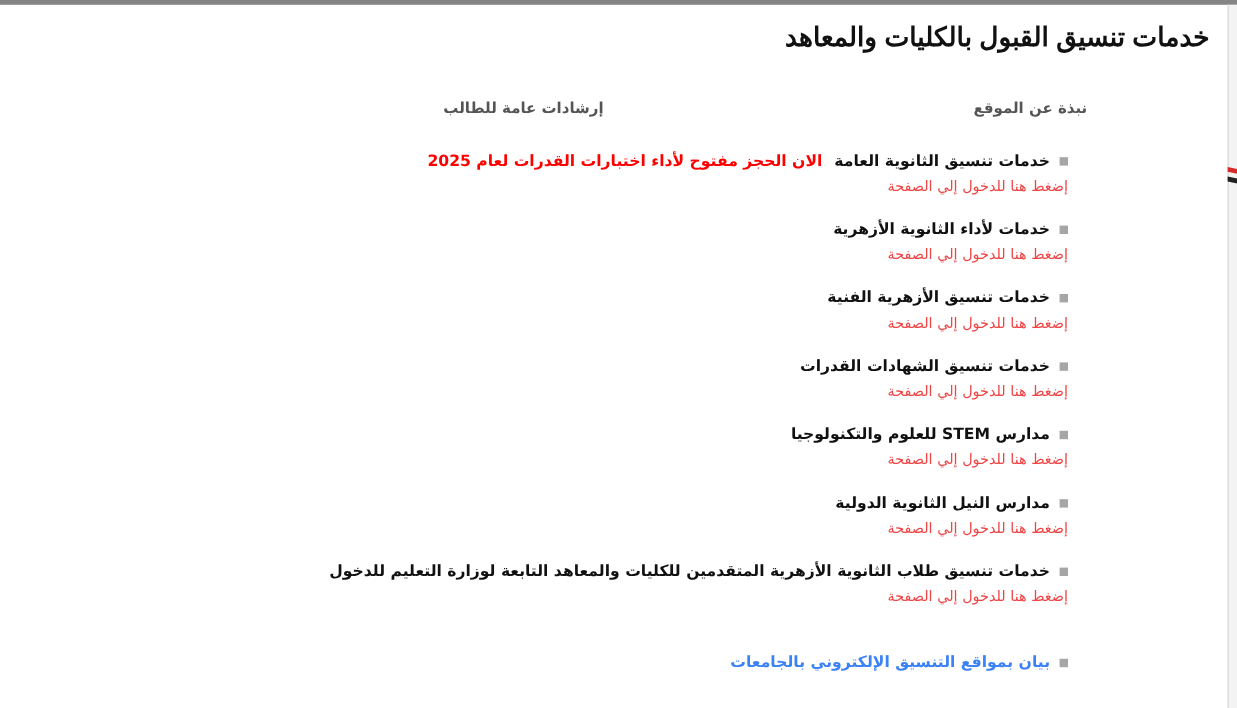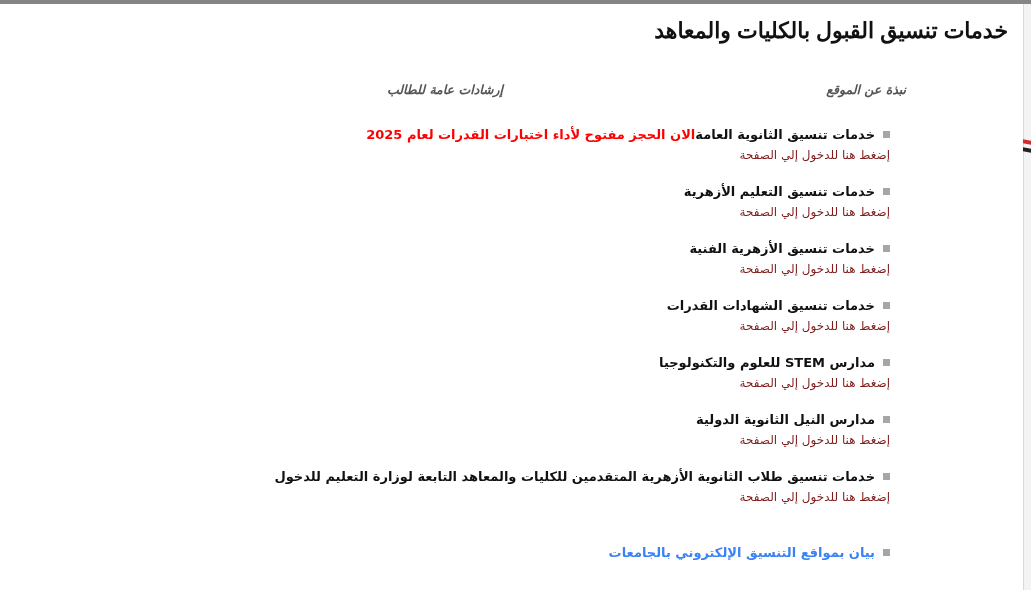"إرشادات عامة للطالب" .nav-link { font-style: italic -> none }
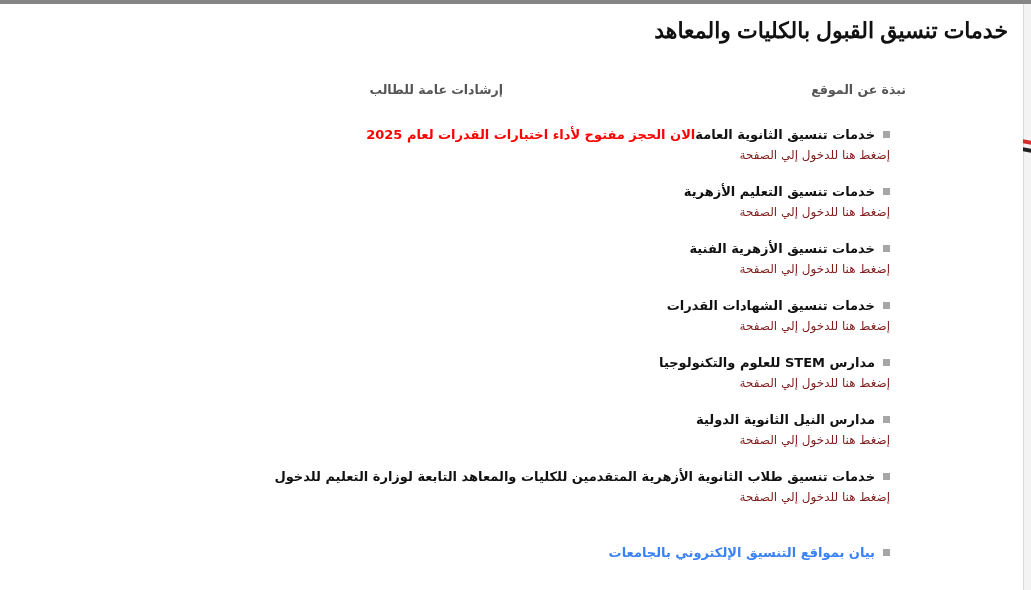"الان الحجز مفتوح لأداء اختبارات" .item-alert { margin-right: none -> 10px }
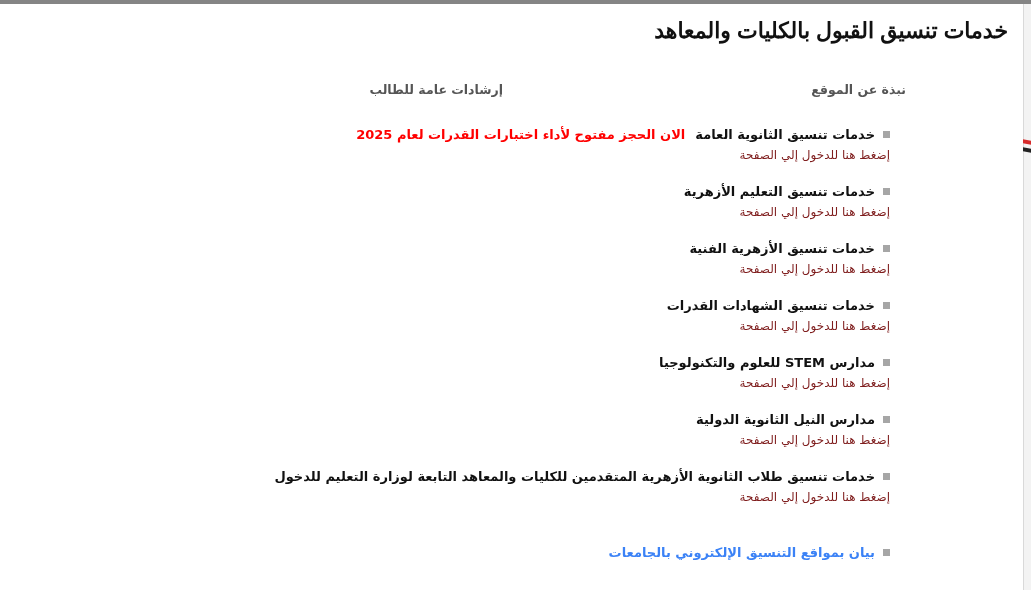"إضغط هنا للدخول إلي الصفحة" .item-sub { color: #7f1d1d -> #ef4444 }
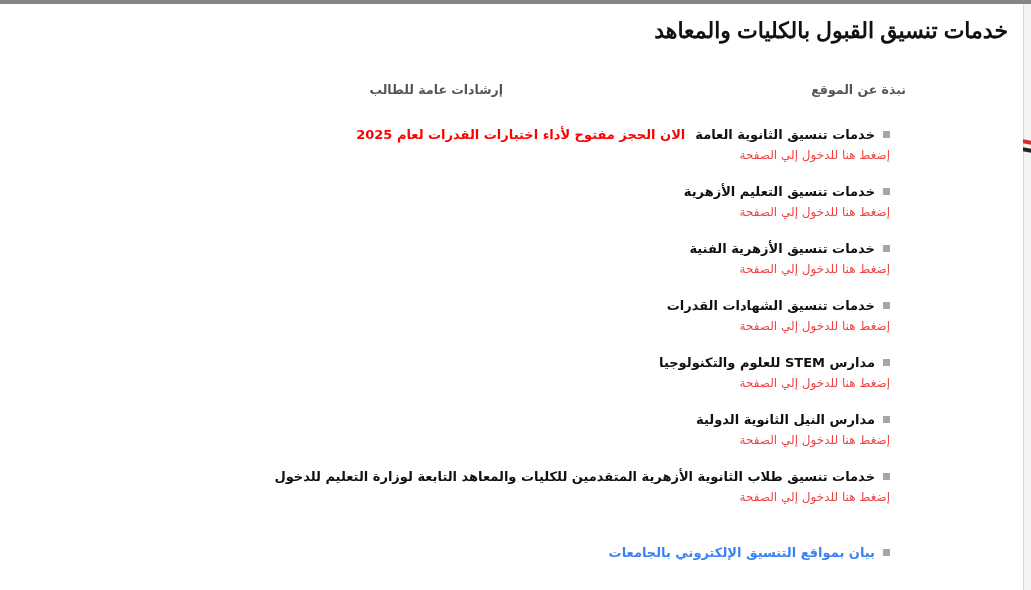"خدمات تنسيق التعليم الأزهرية" a.item-title { text: تنسيق التعليم -> لأداء الثانوية }
